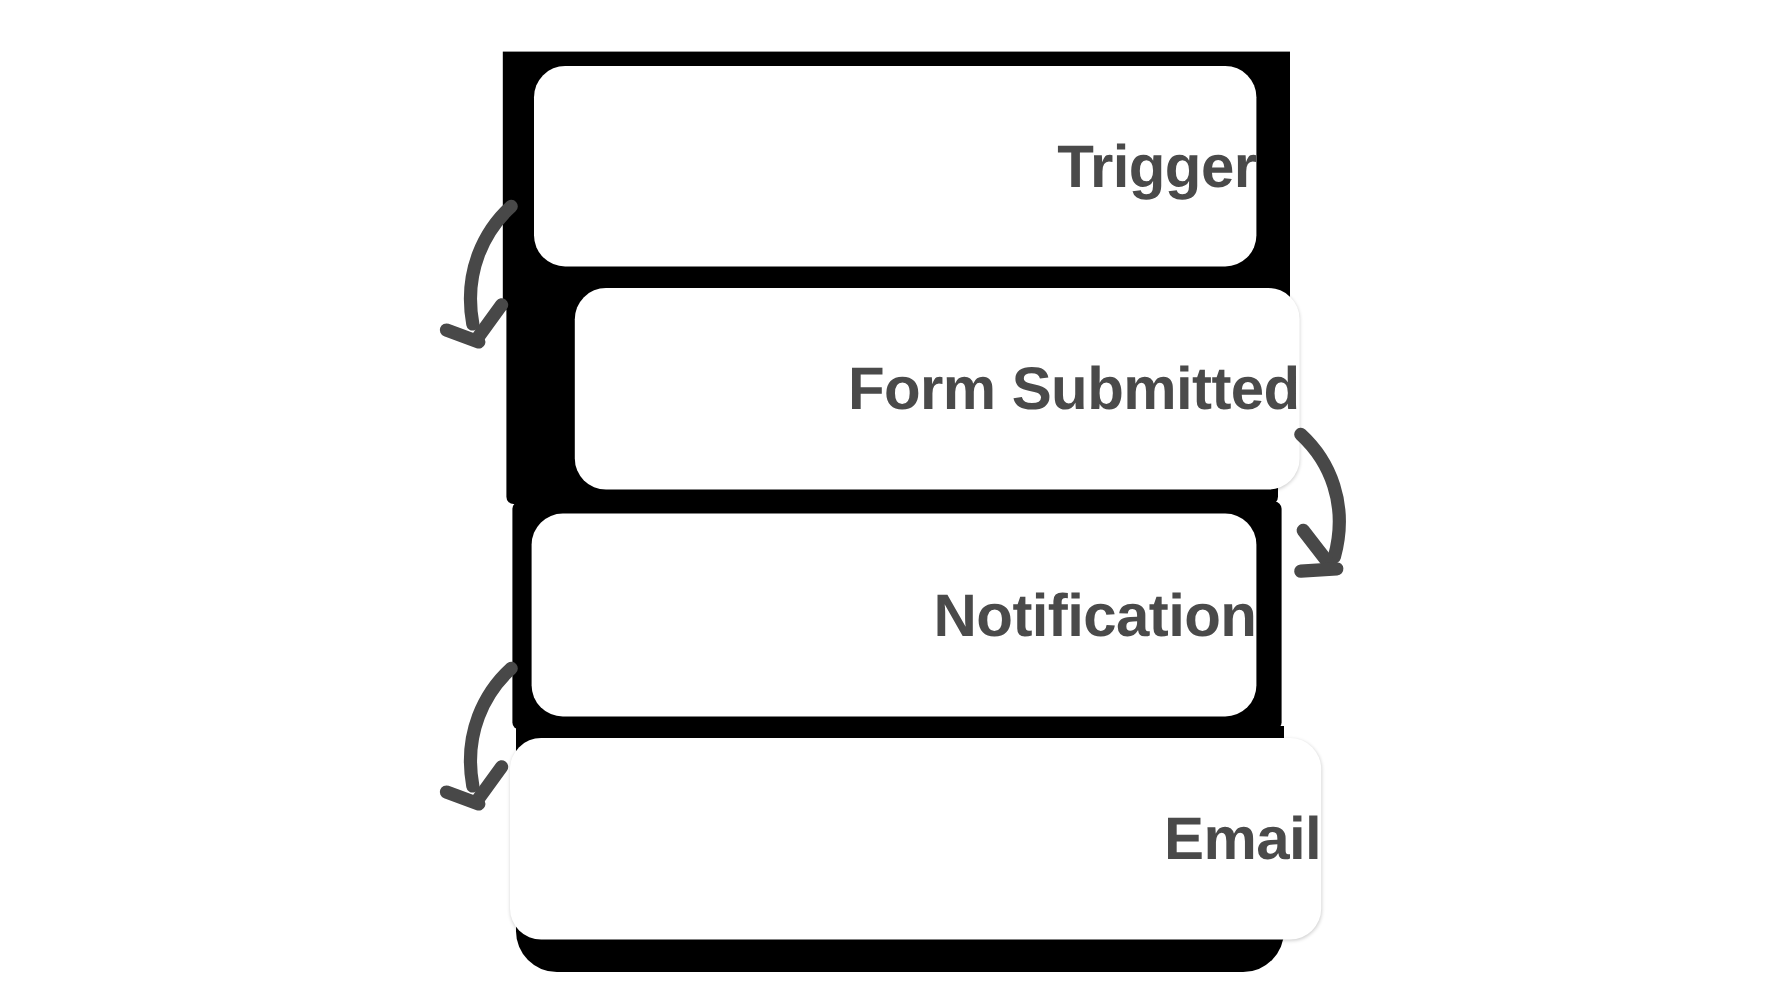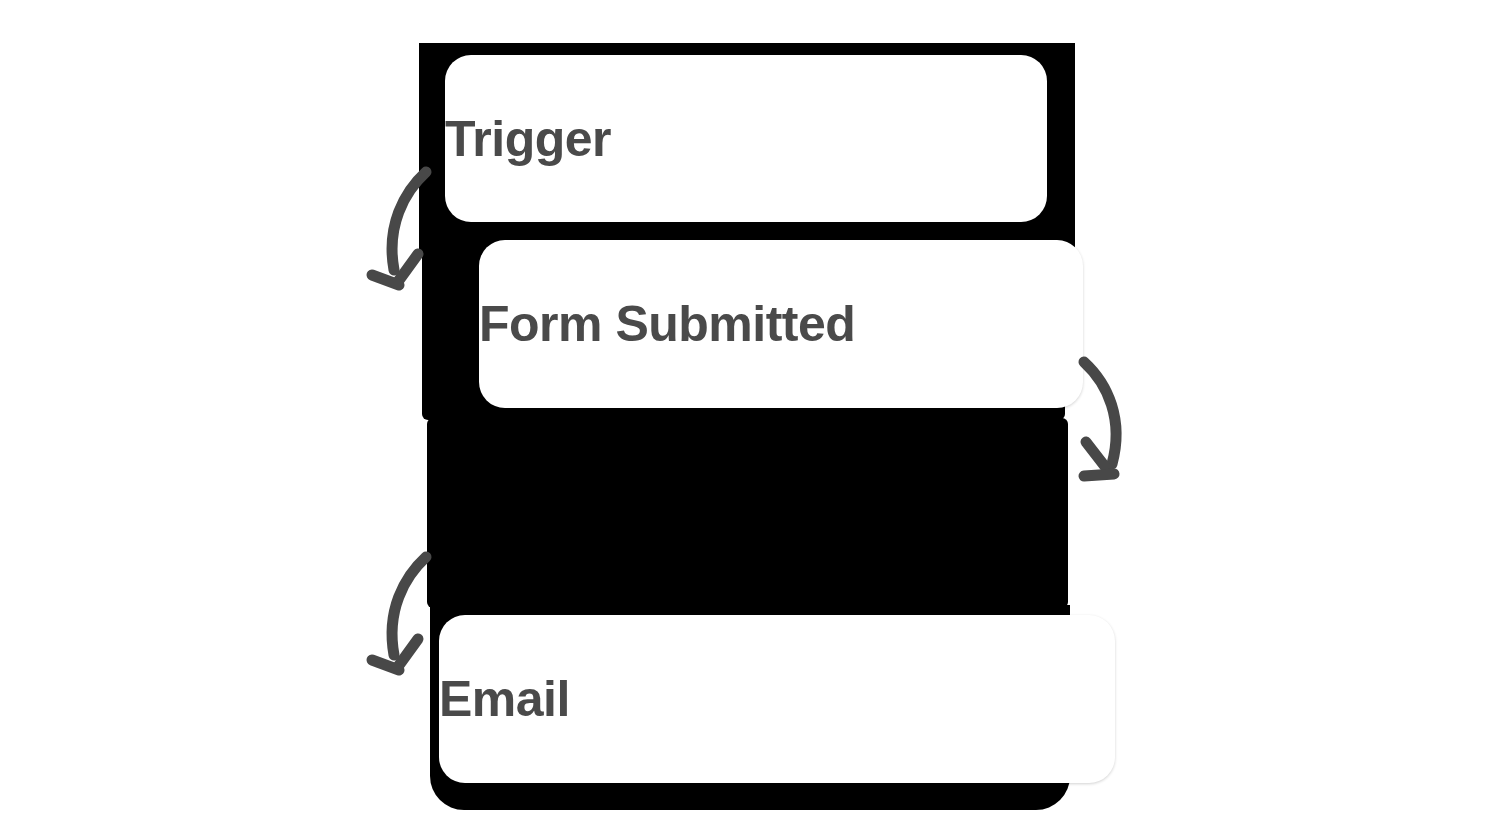"Trigger" .node-card { justify-content: flex-start -> flex-end }
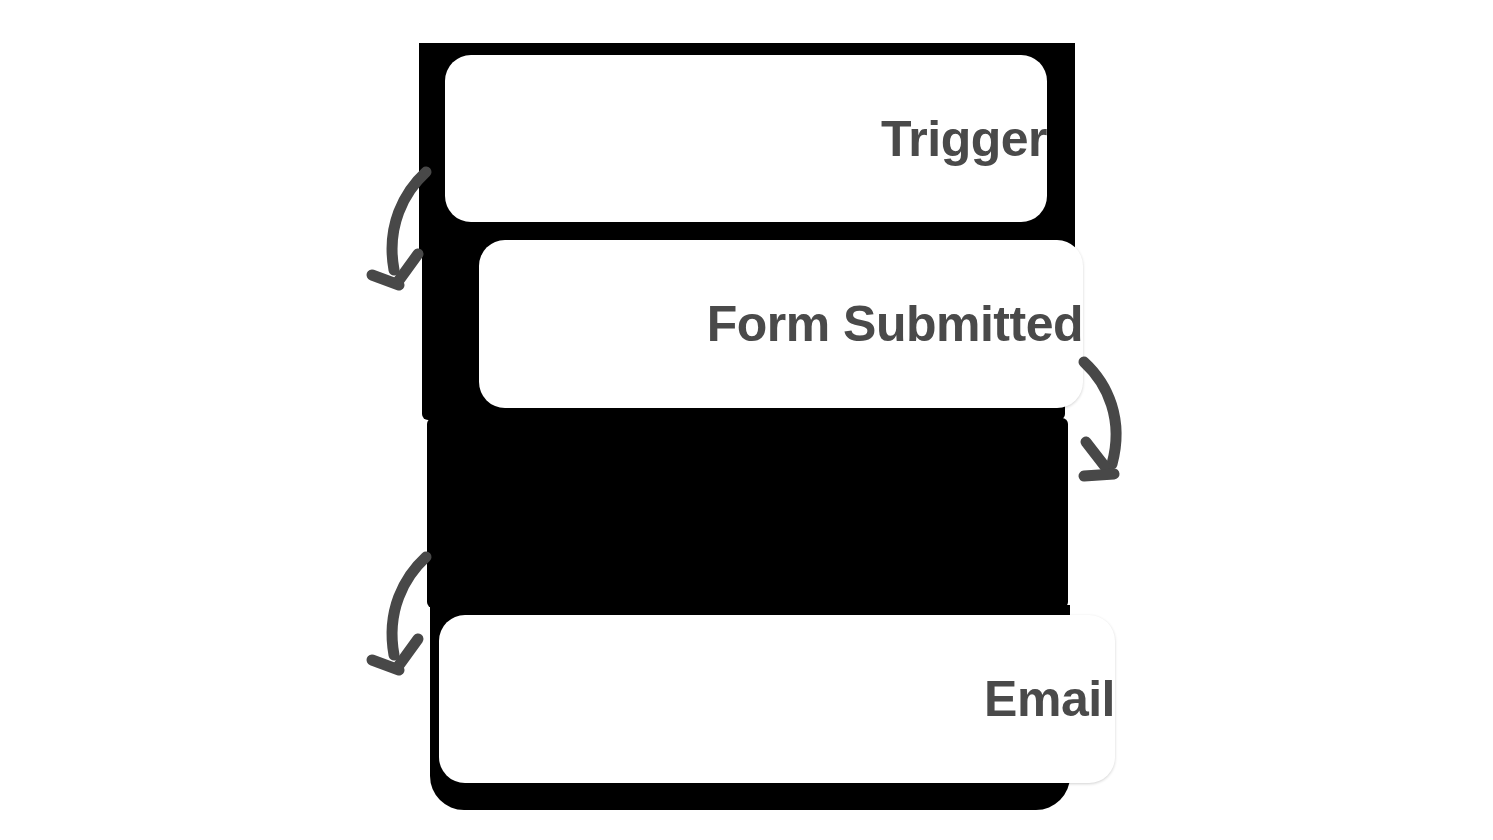"Notification" div.node-card { html: none -> <div> <span>Notification</span> </div> }
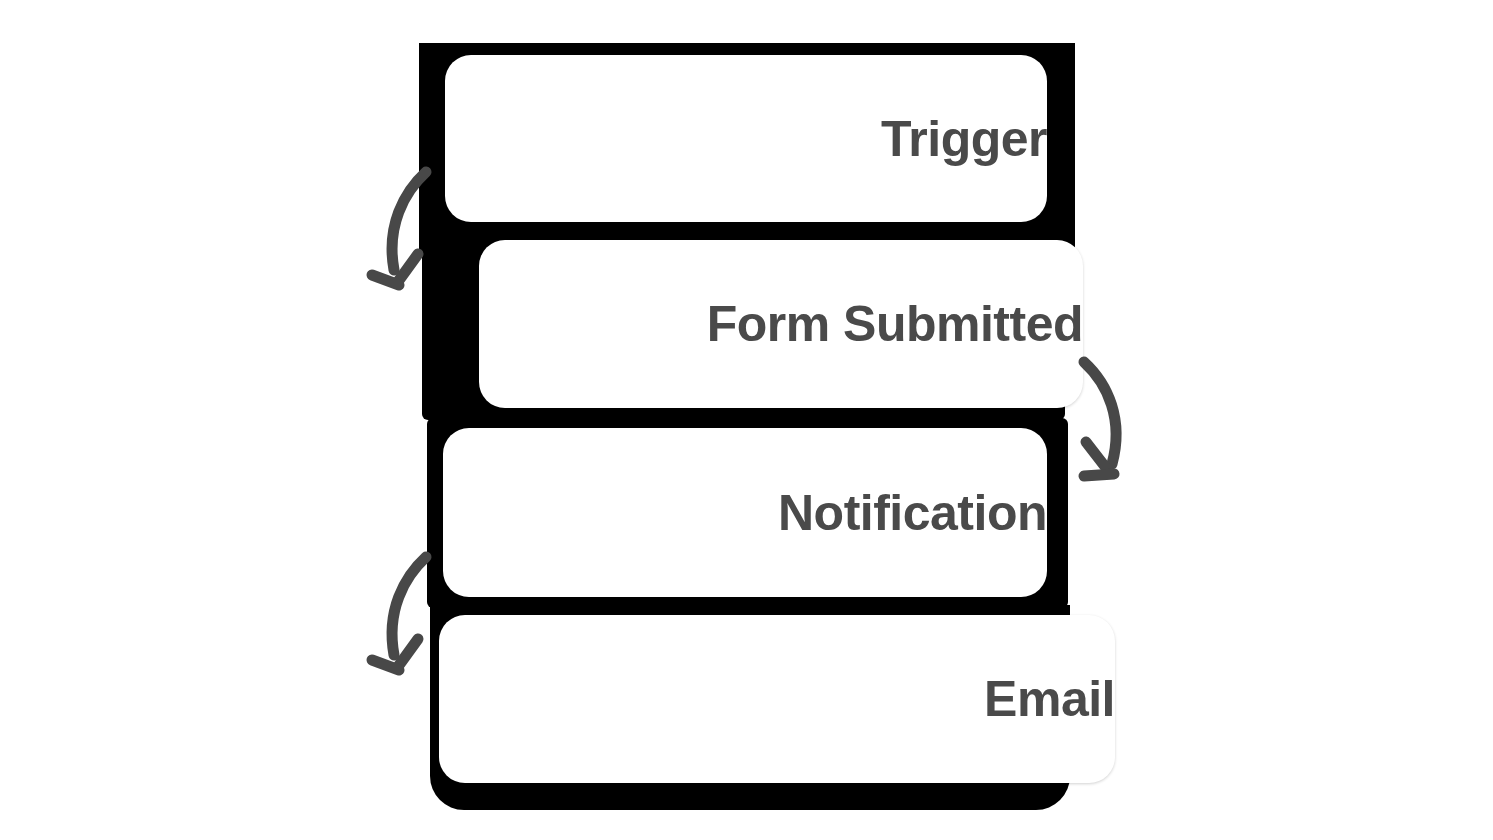"Email" #card-3 { left: 439px -> 425px }
